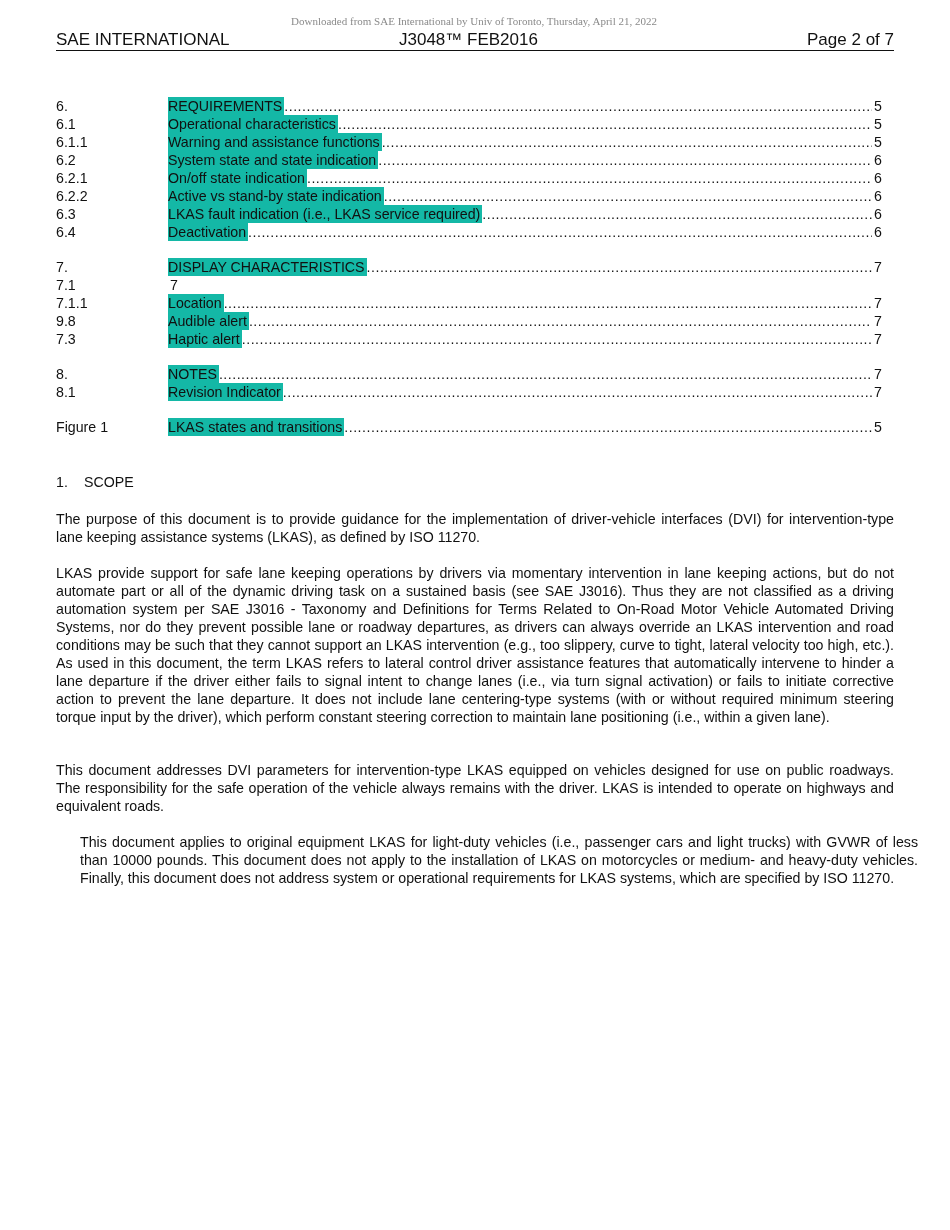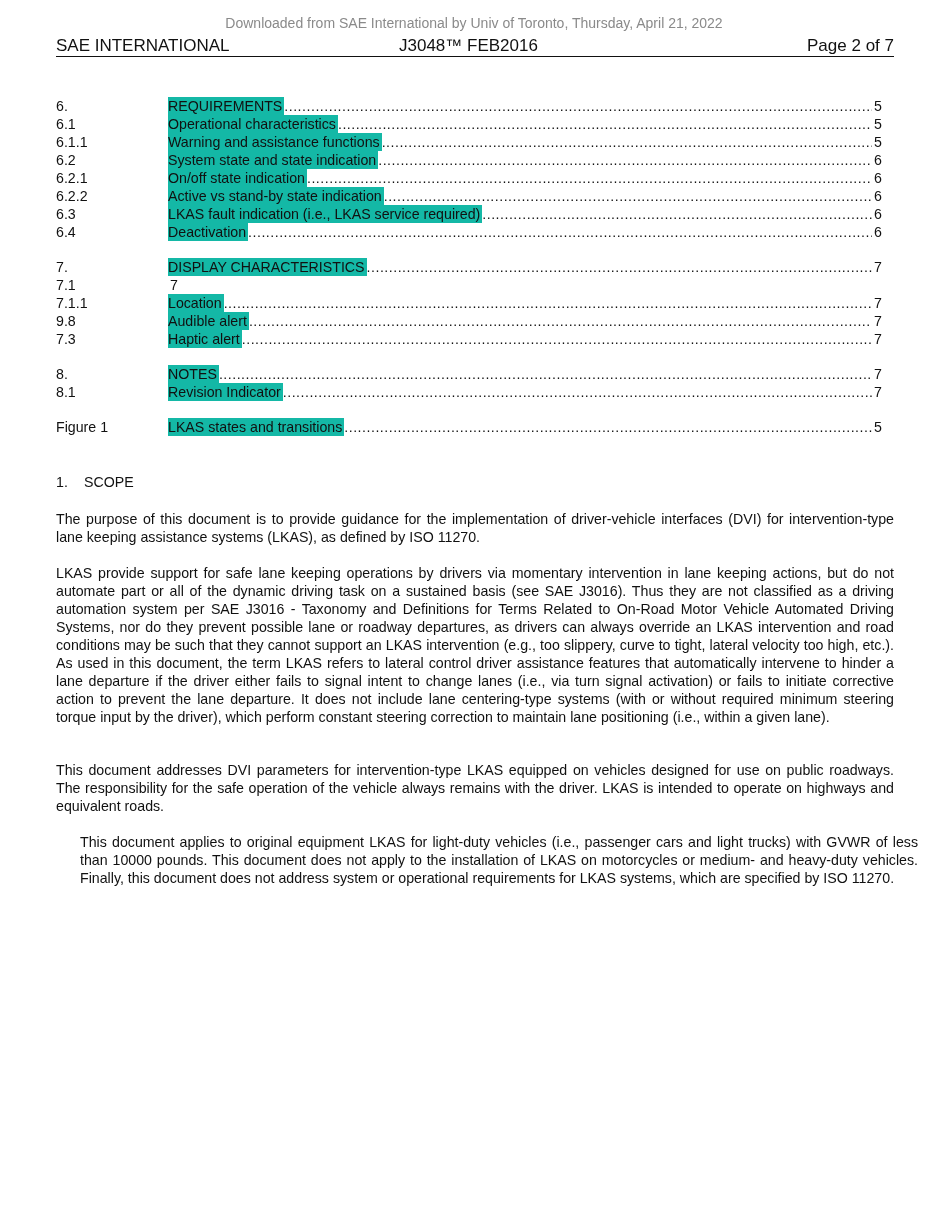"Downloaded from SAE International by" .download-note { font-family: Liberation Sans, sans-serif -> Liberation Serif, serif; font-size: 14px -> 11px }
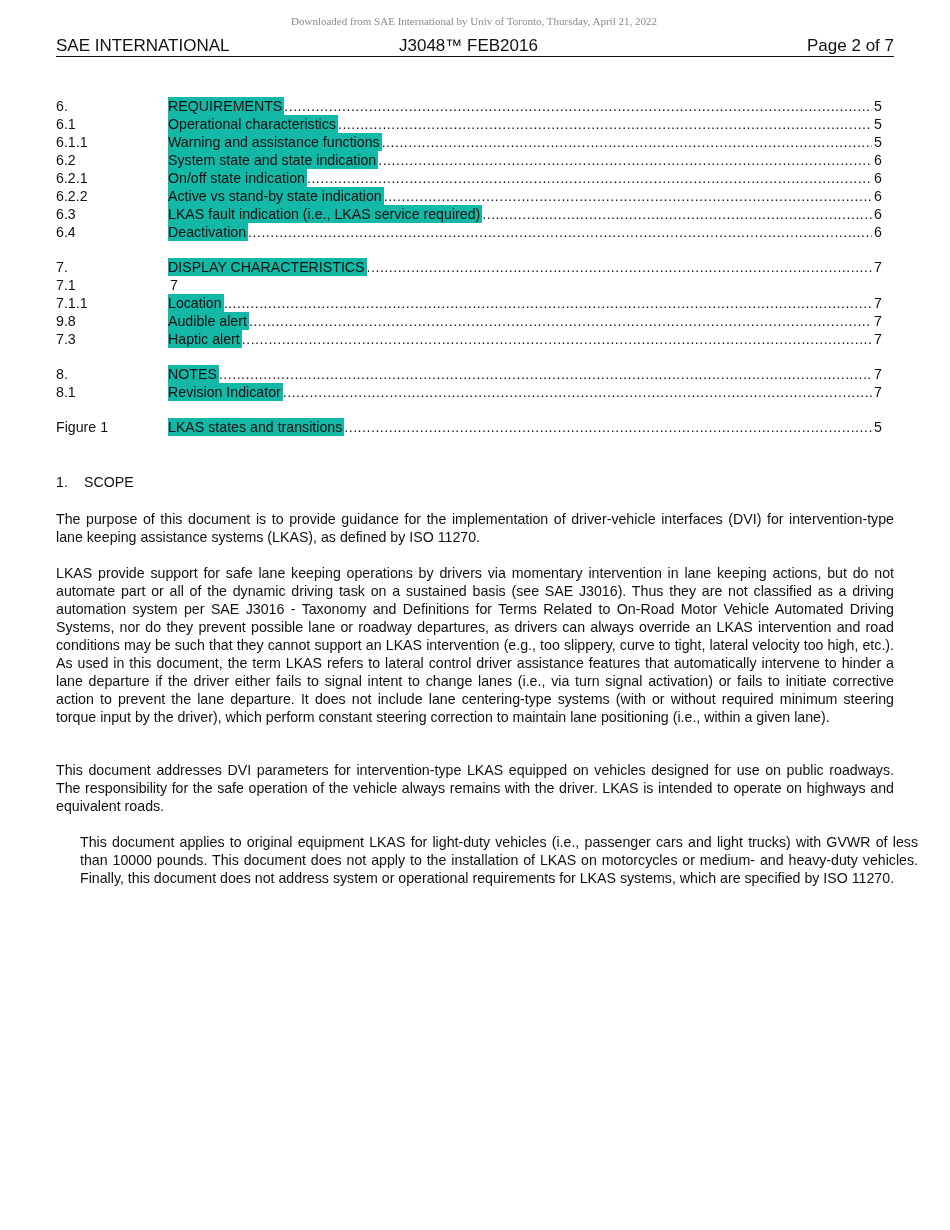"SAE INTERNATIONAL" .page-header { top: 36px -> 30px }
